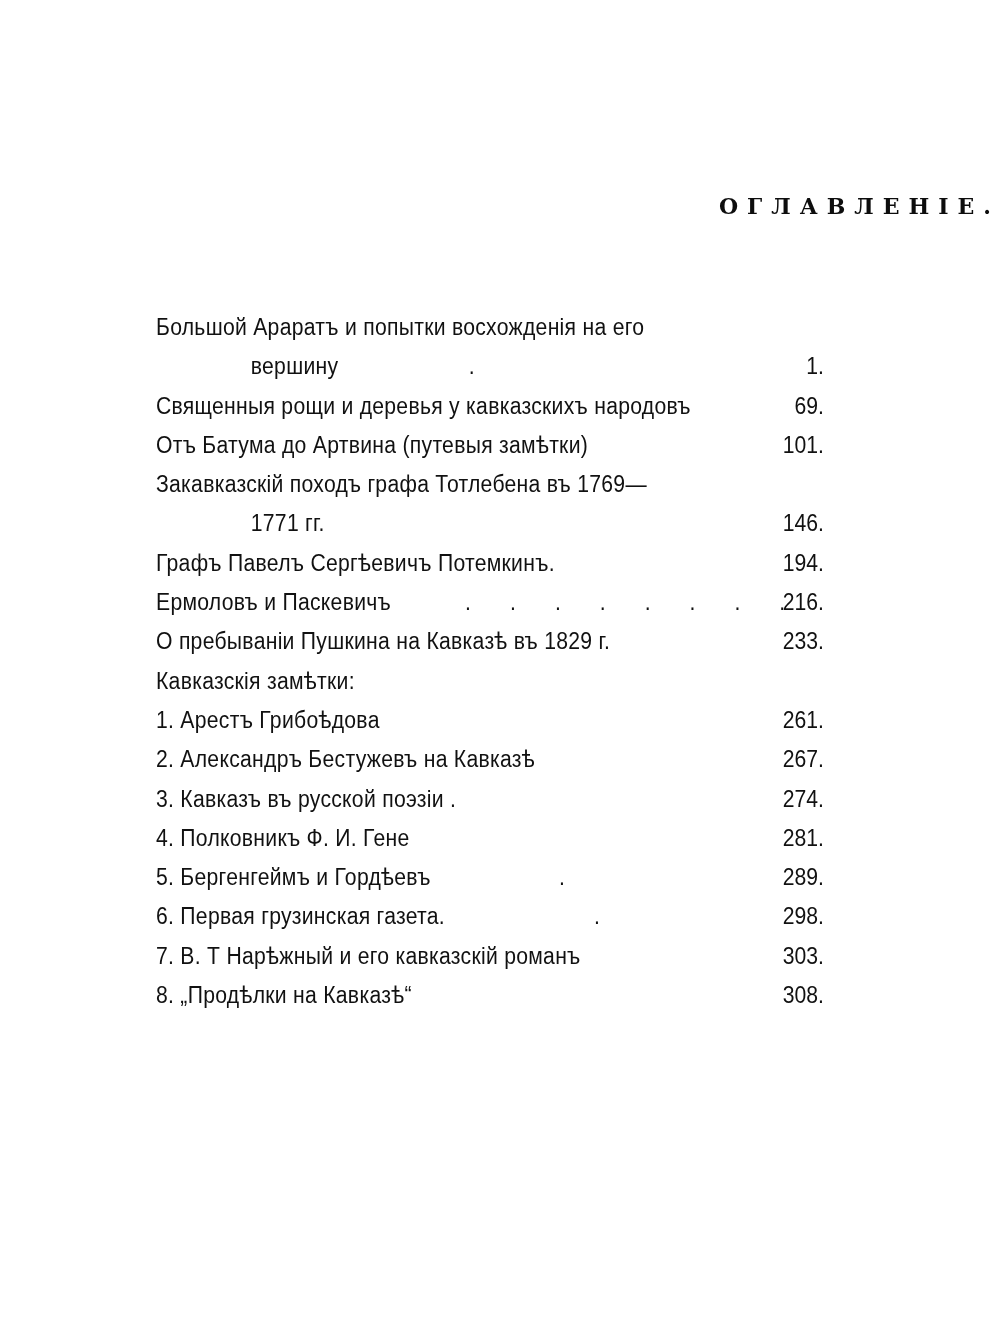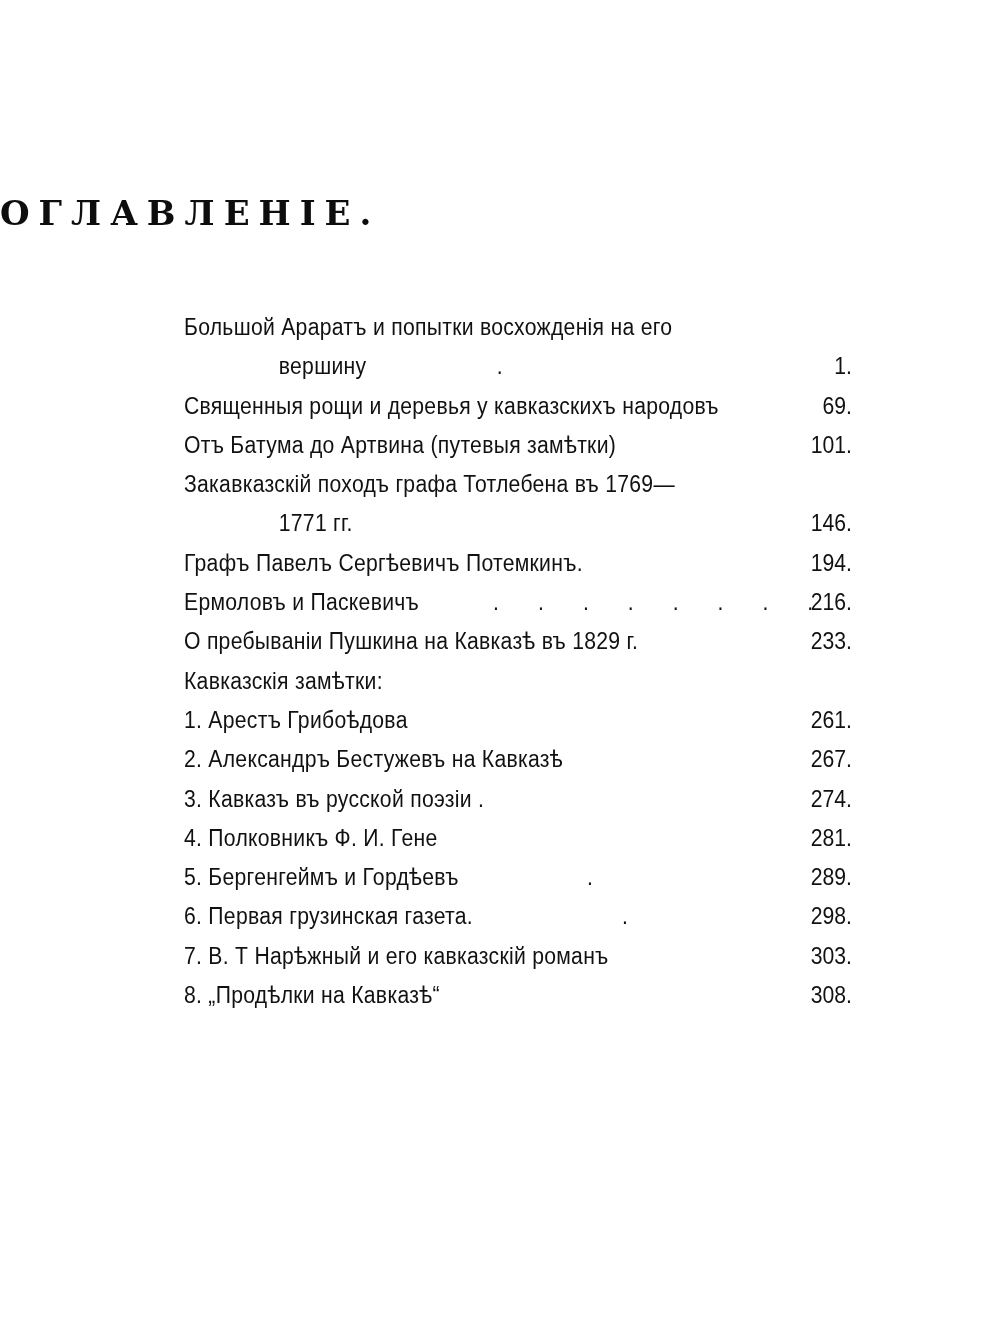"ОГЛАВЛЕНIЕ." .title { font-size: 34px -> 22px; text-align: left -> right }
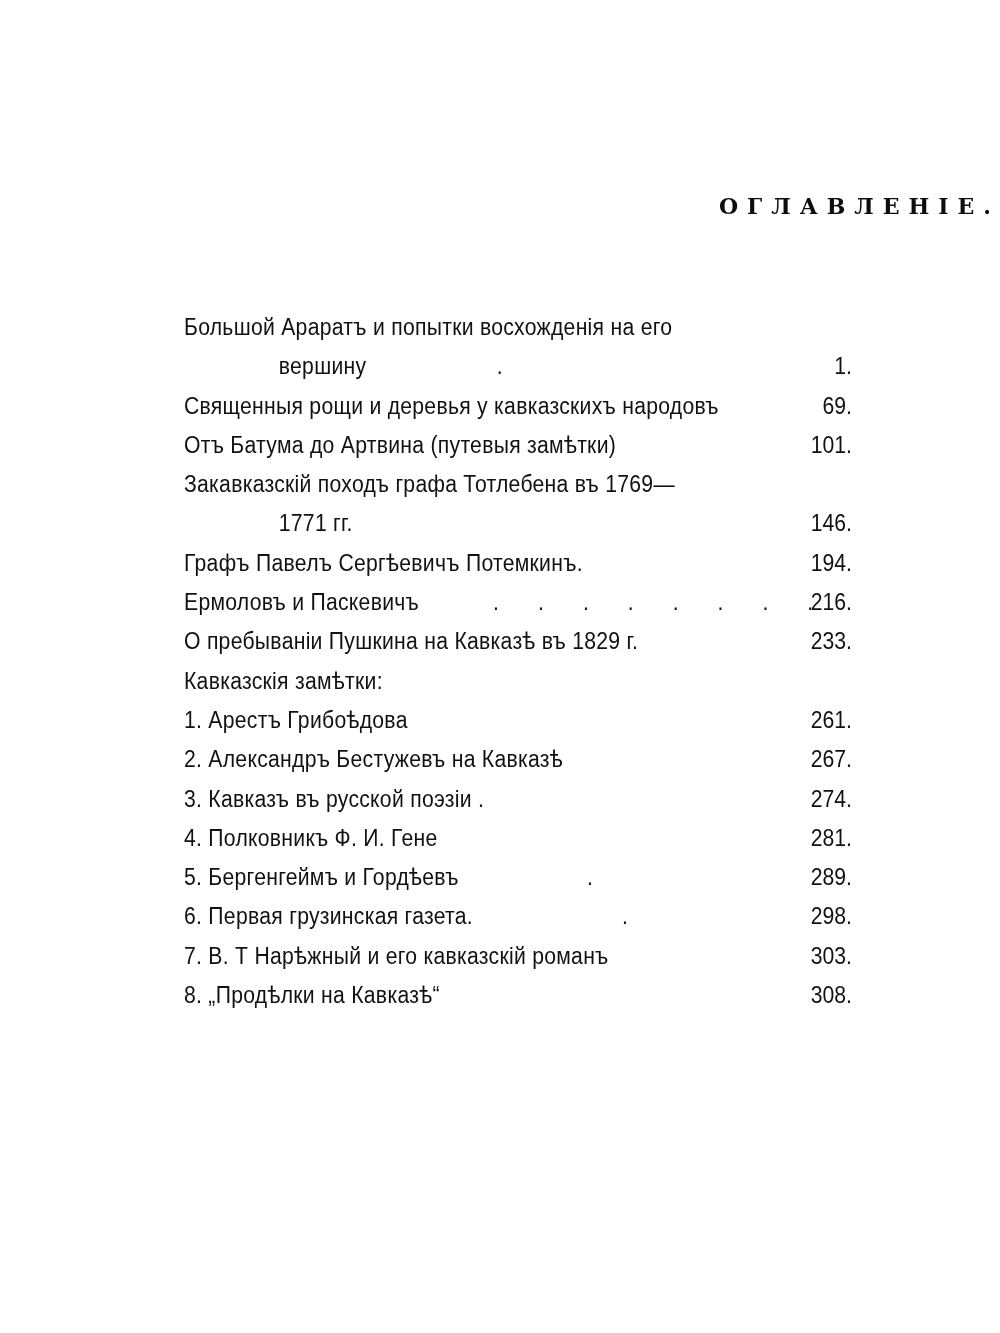"Большой Араратъ и попытки восхожденія" .toc { left: 184px -> 156px }
